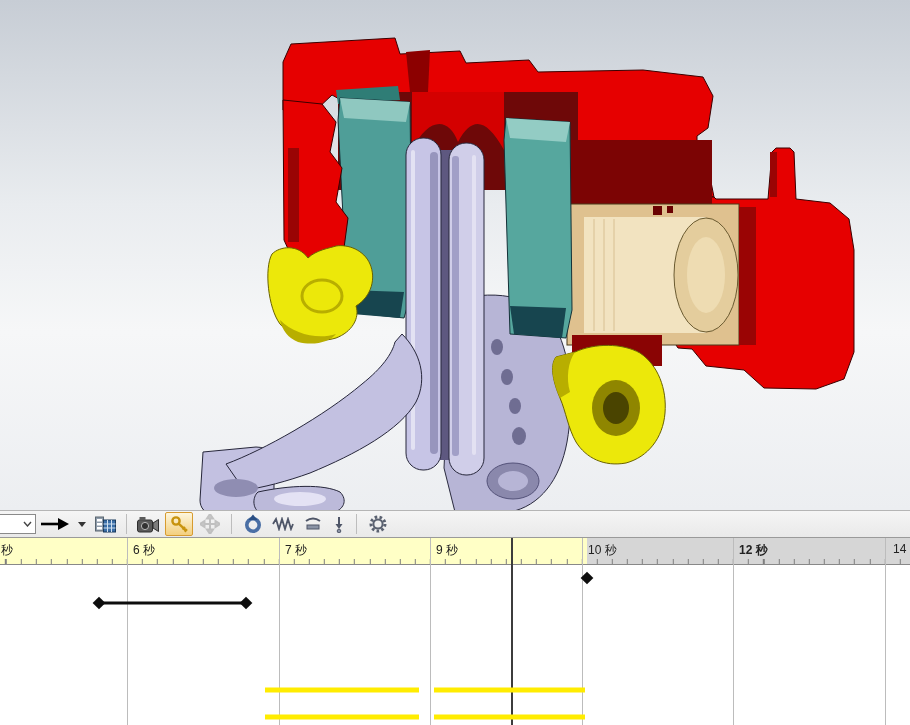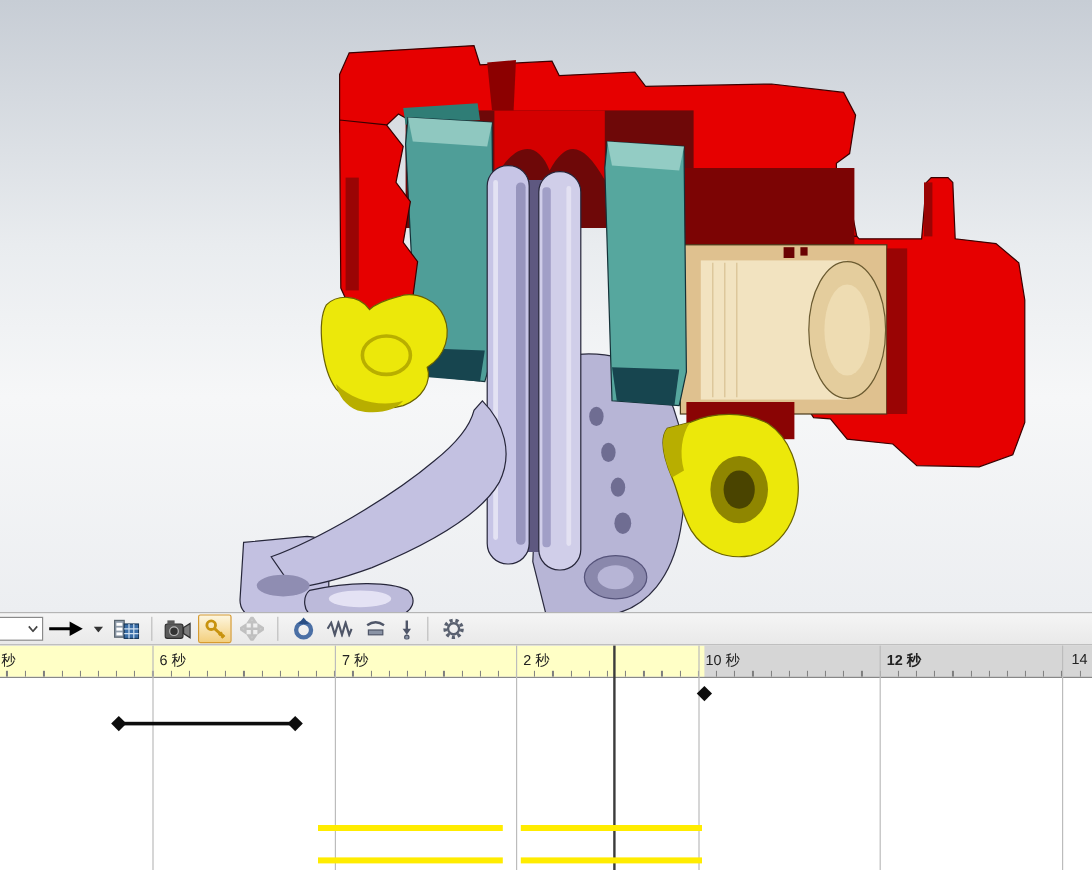"2 秒" span.ruler-label { text: 2 -> 9 }
